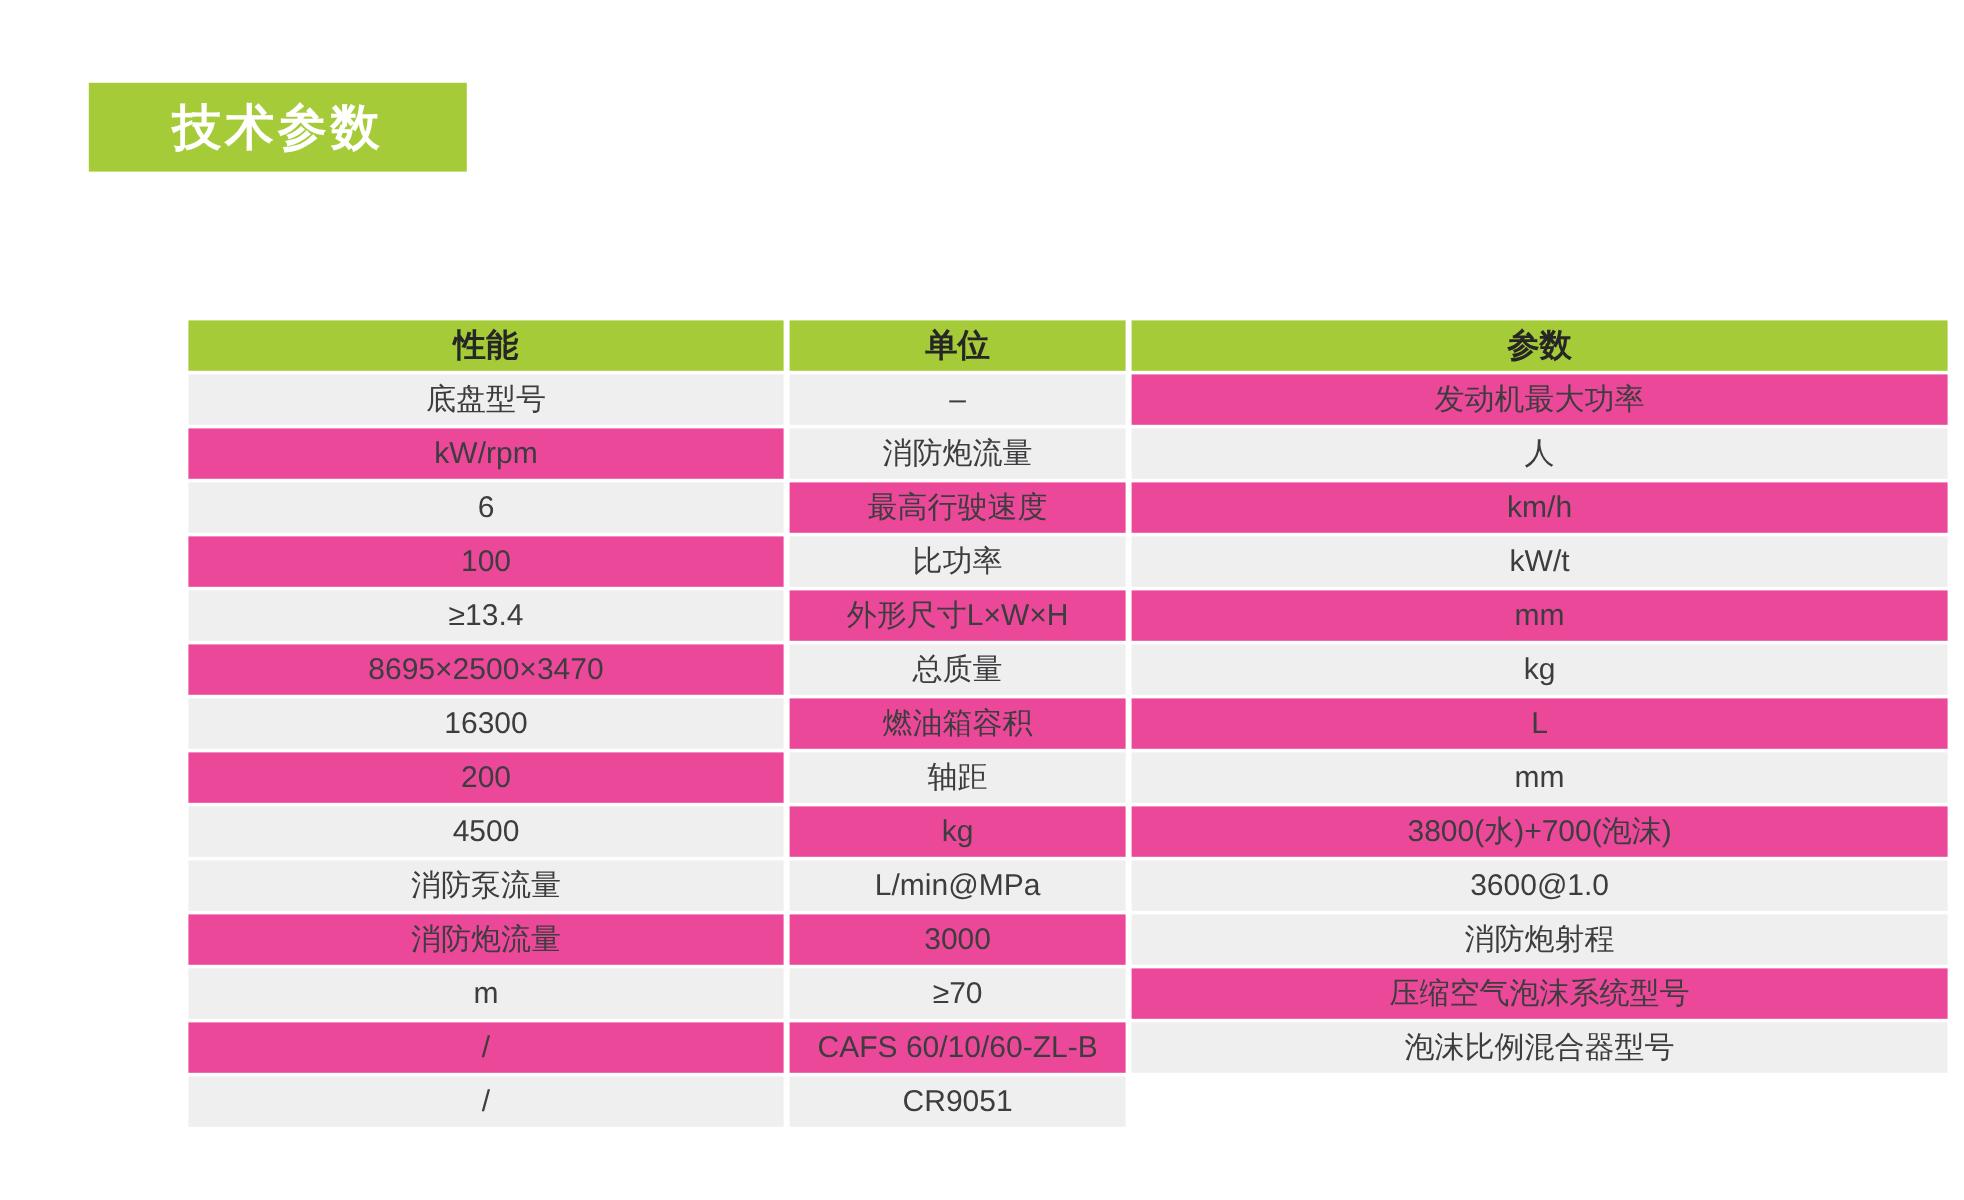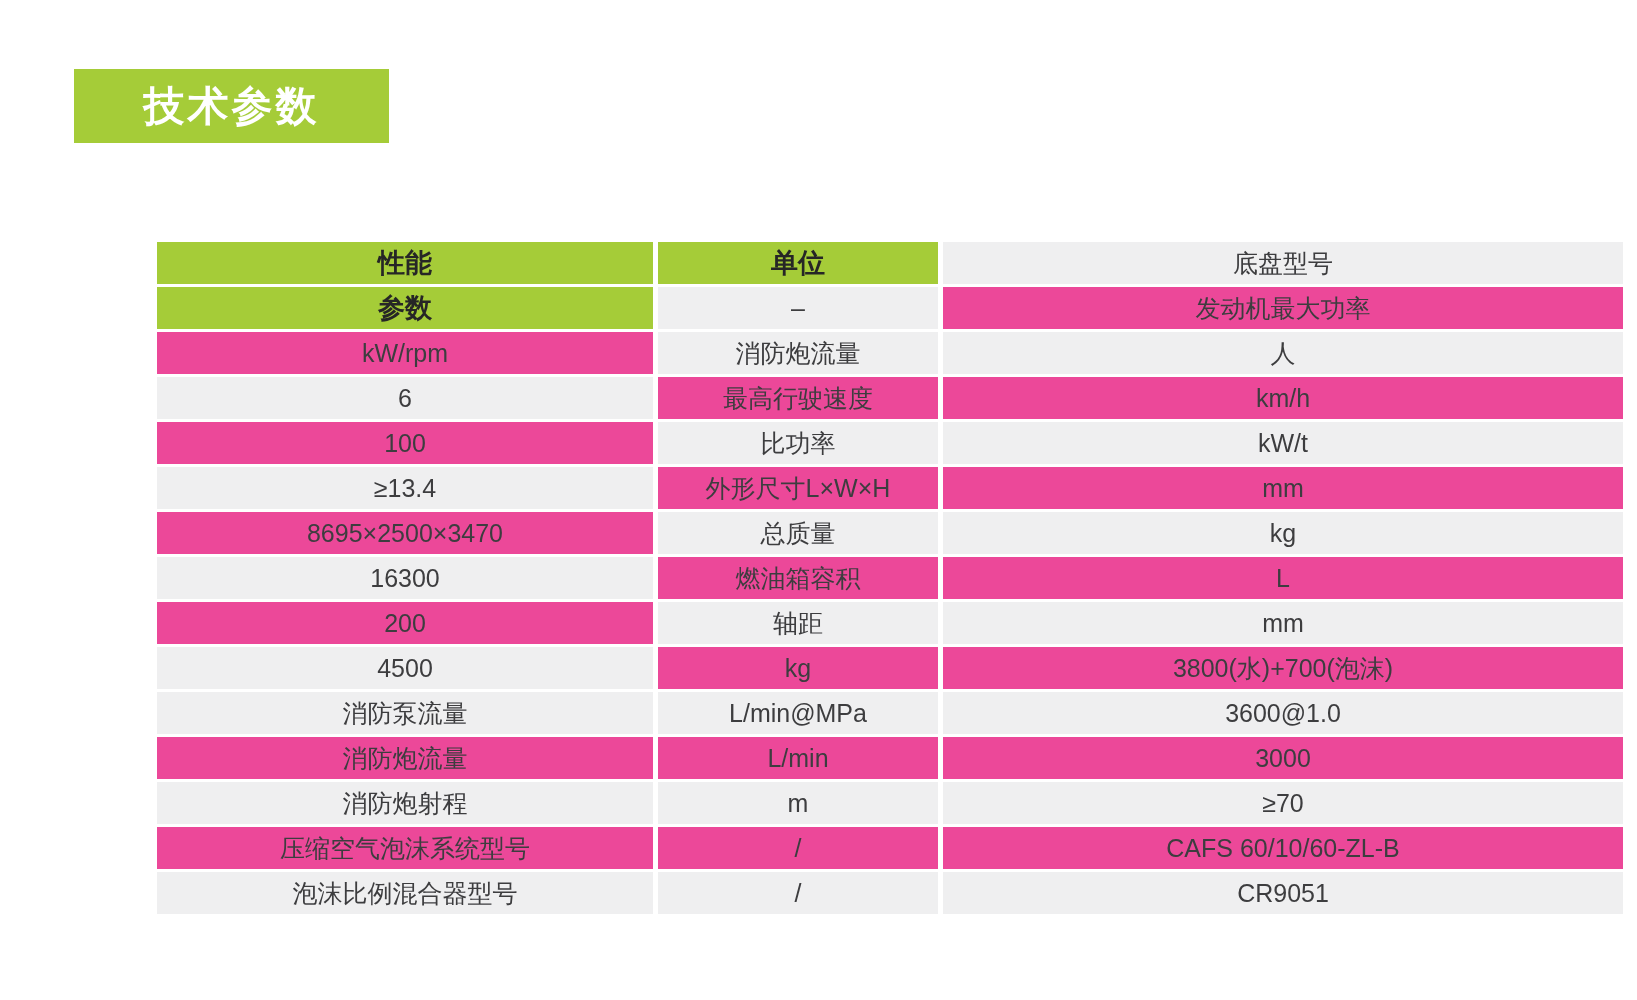"性能" .spec-table { top: 206px -> 231px }
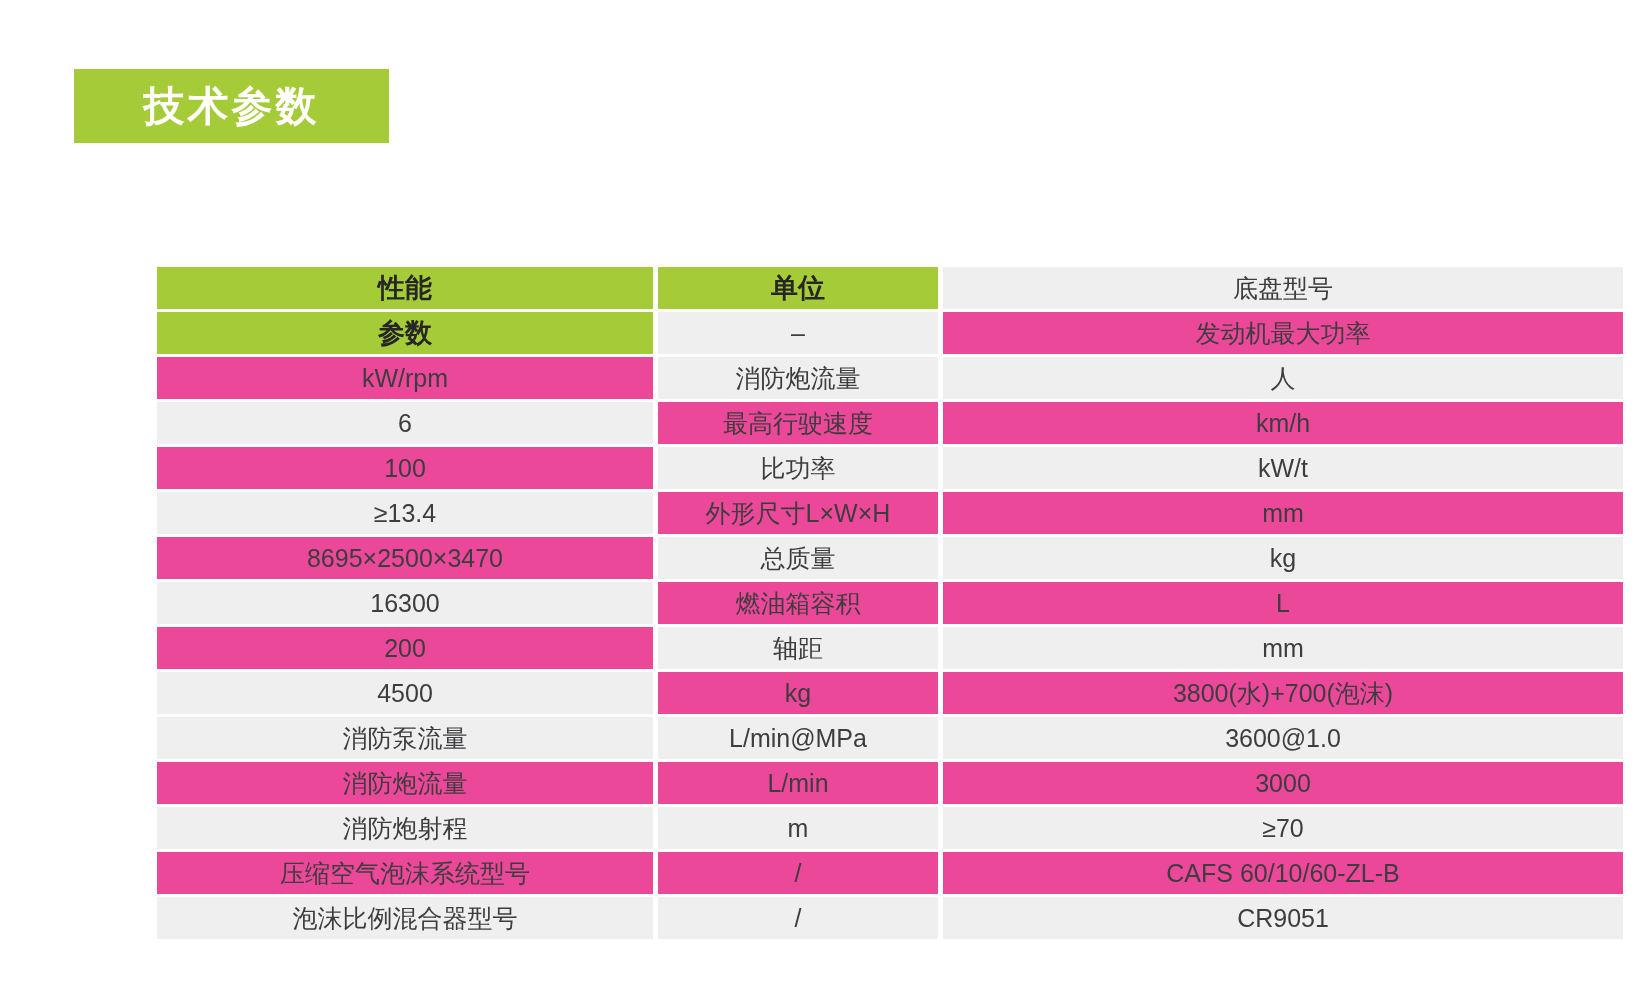"底盘型号" div.cell { order: before "参数" -> after "参数" }
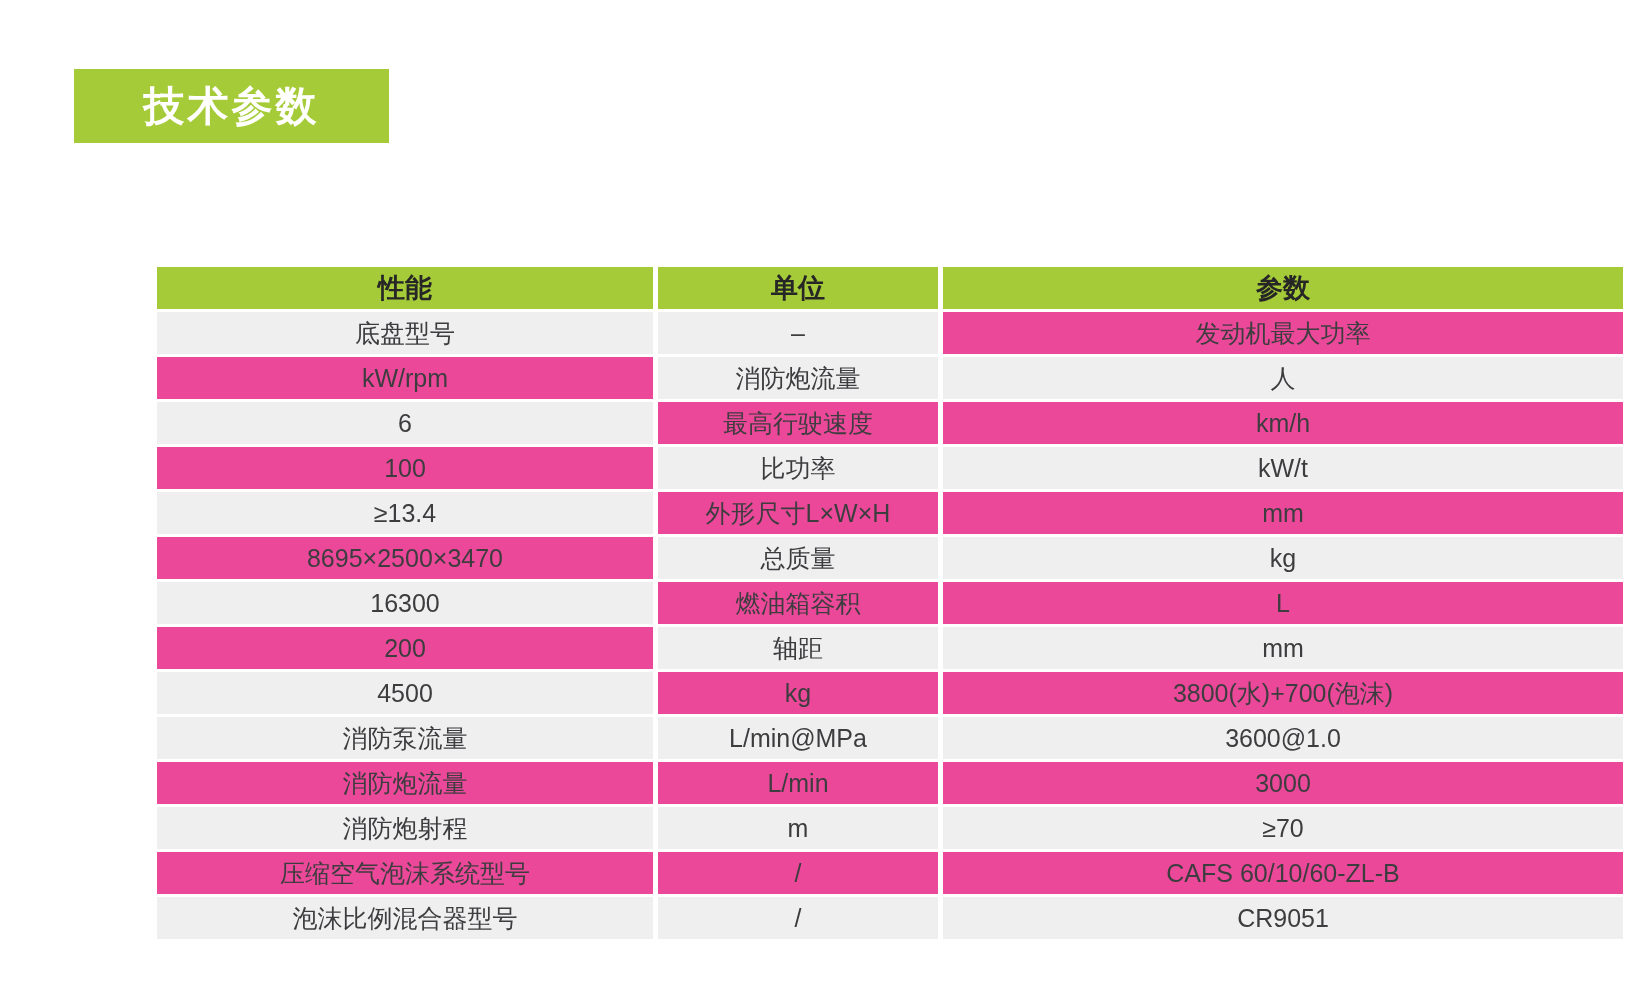"L/min" div.cell { html: <div>L/min</div> -> none }
